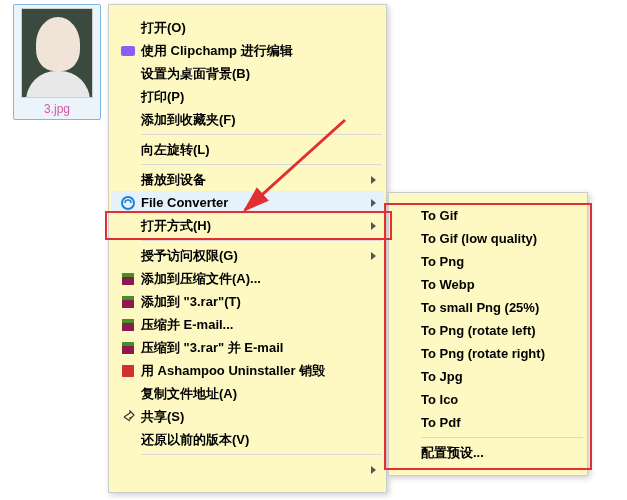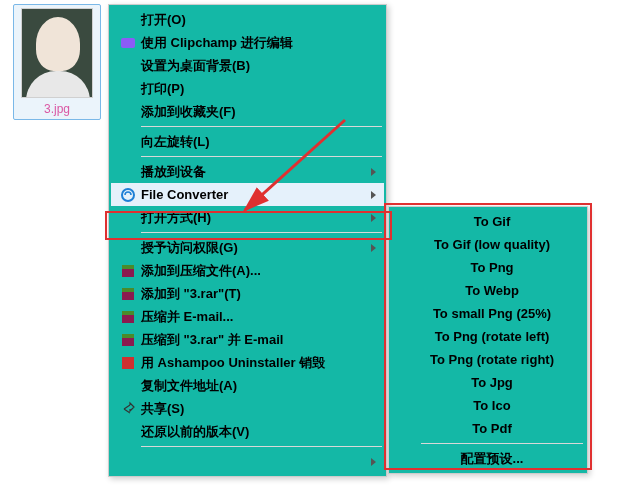"打开(O)" .menu { background: #14b8a6 -> #fef9c3; padding: 3px 2px -> 11px 2px }
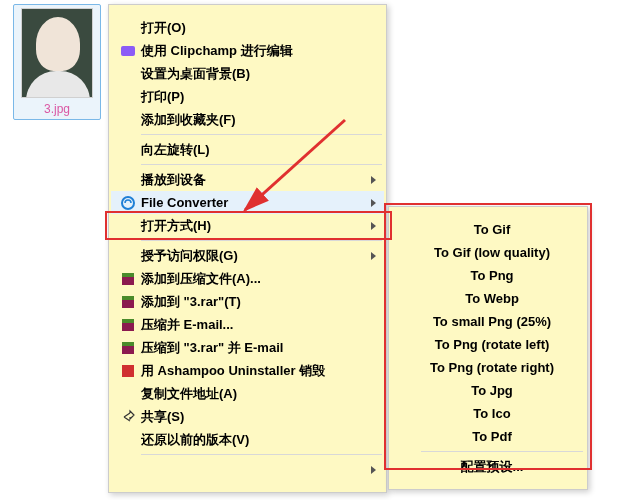"To Gif" .sub-menu { text-align: center -> none; top: 206px -> 192px }
